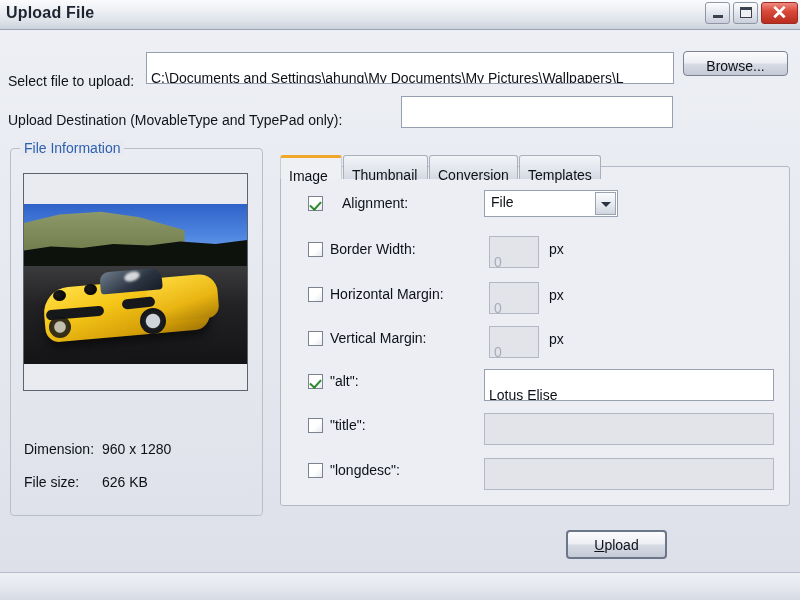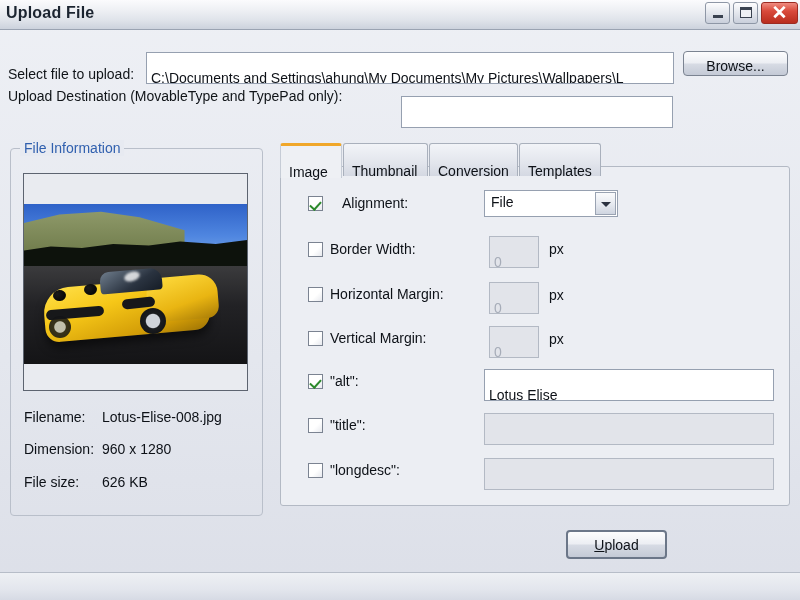"Select file to upload:" div.lbl { top: 66px -> 73px }
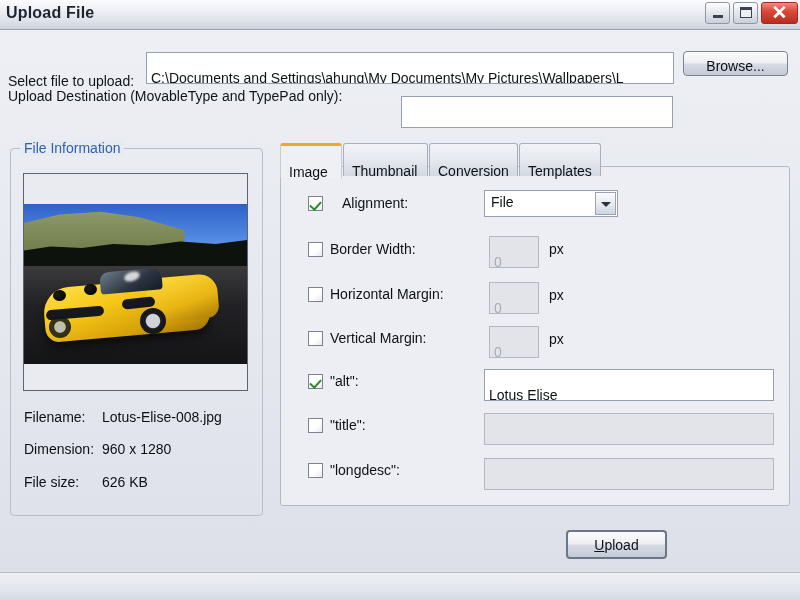"Upload Destination (MovableType and" div.lbl { top: 88px -> 112px }
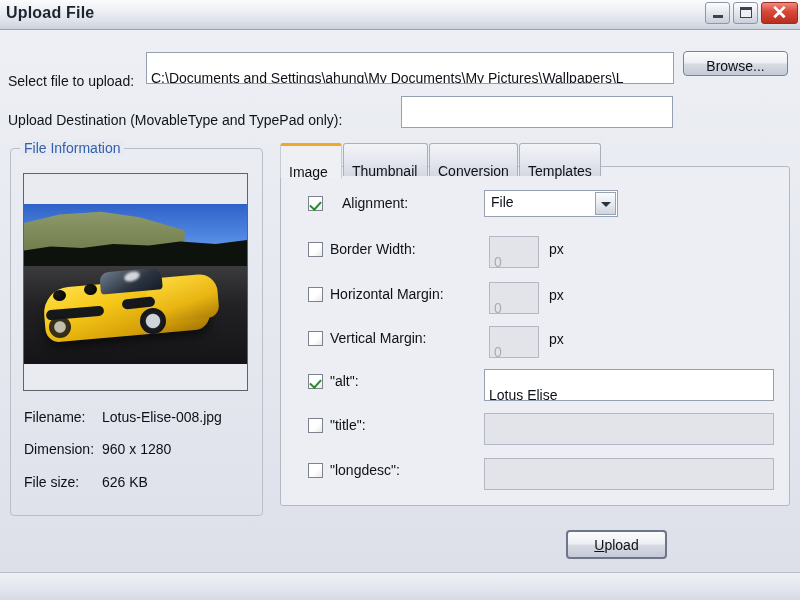"Image" .tab { padding: 16px 8px -> 8px 8px; top: 0 -> 12px }
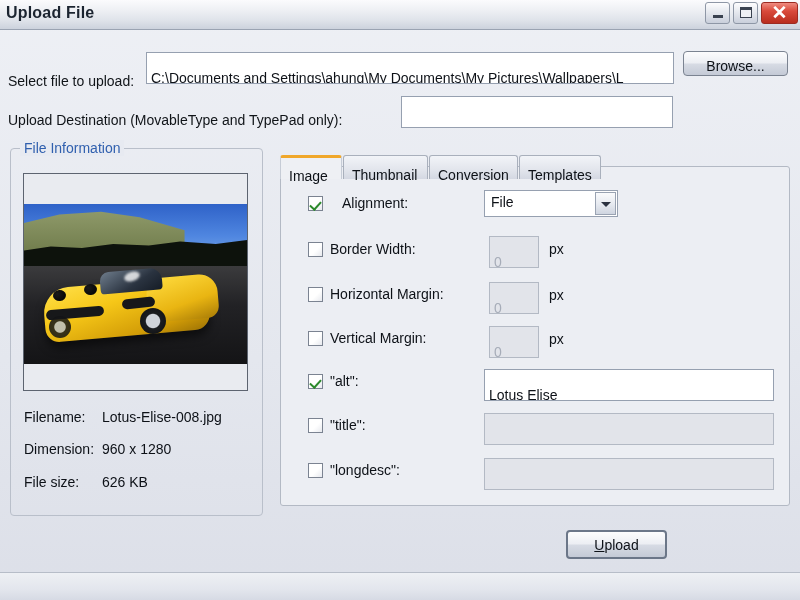"Filename: Lotus-Elise-008.jpg" div.info-line { html: <div> <span>Filename:</span><span>Lotus-Elise-008.jpg</span> </div> -> none }
